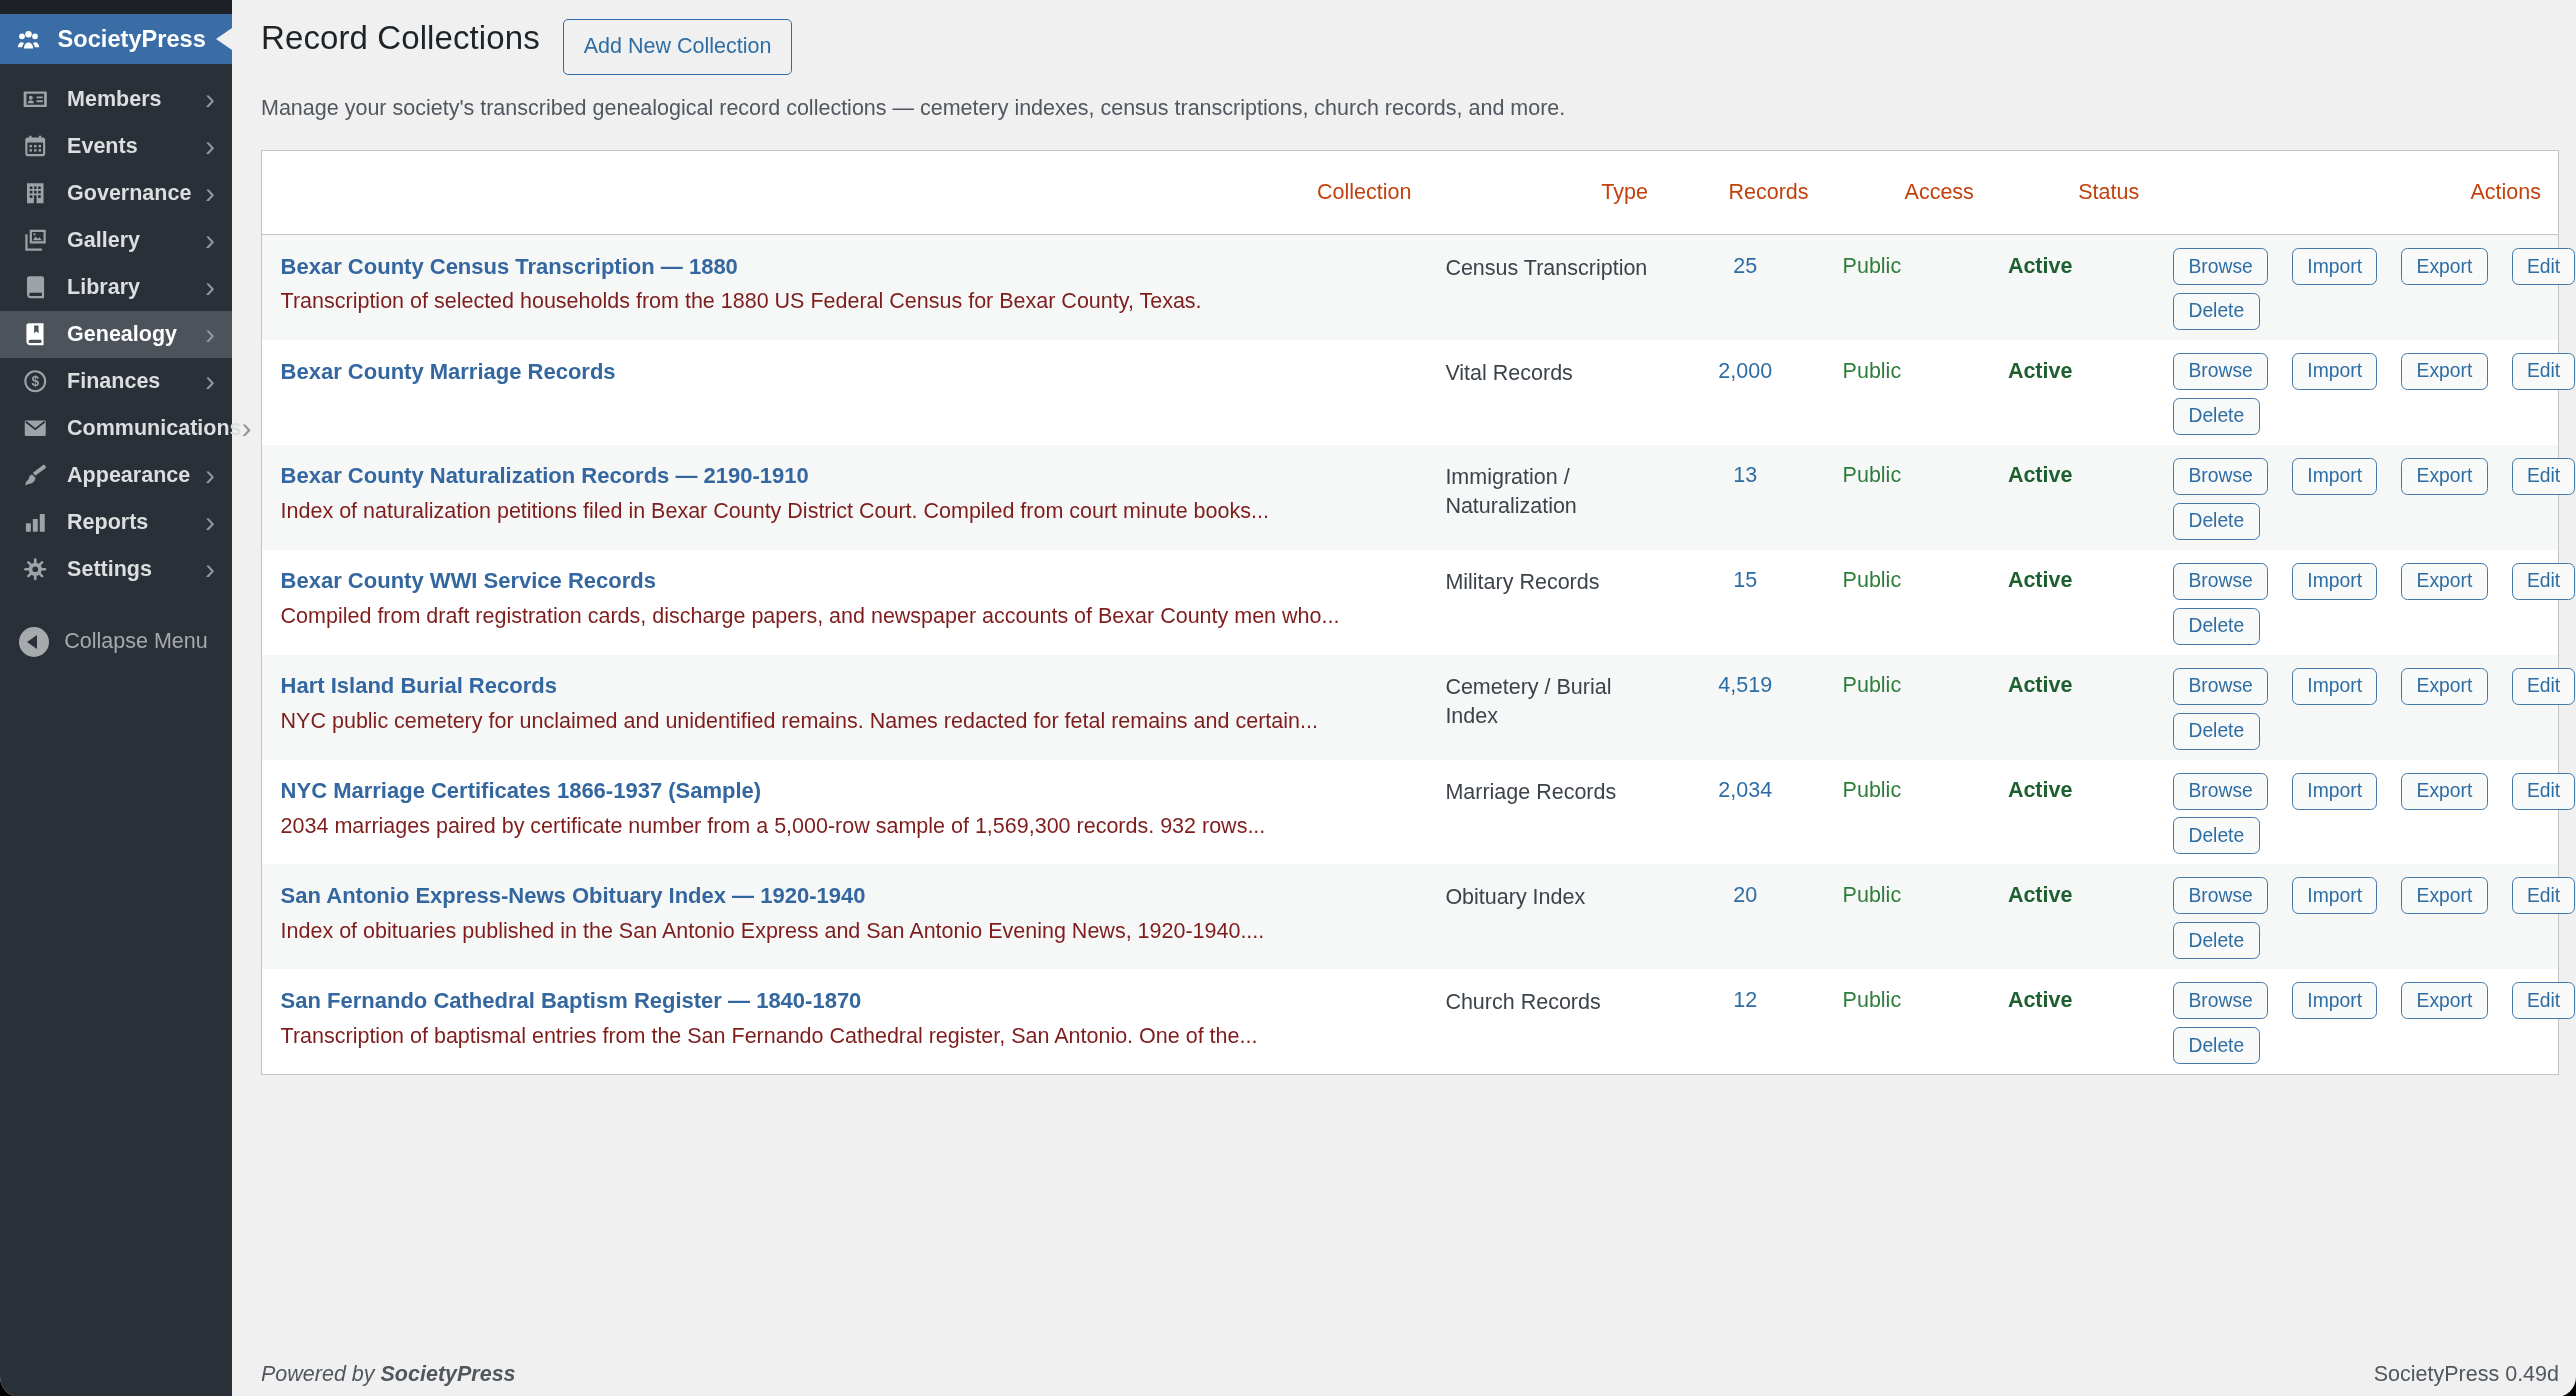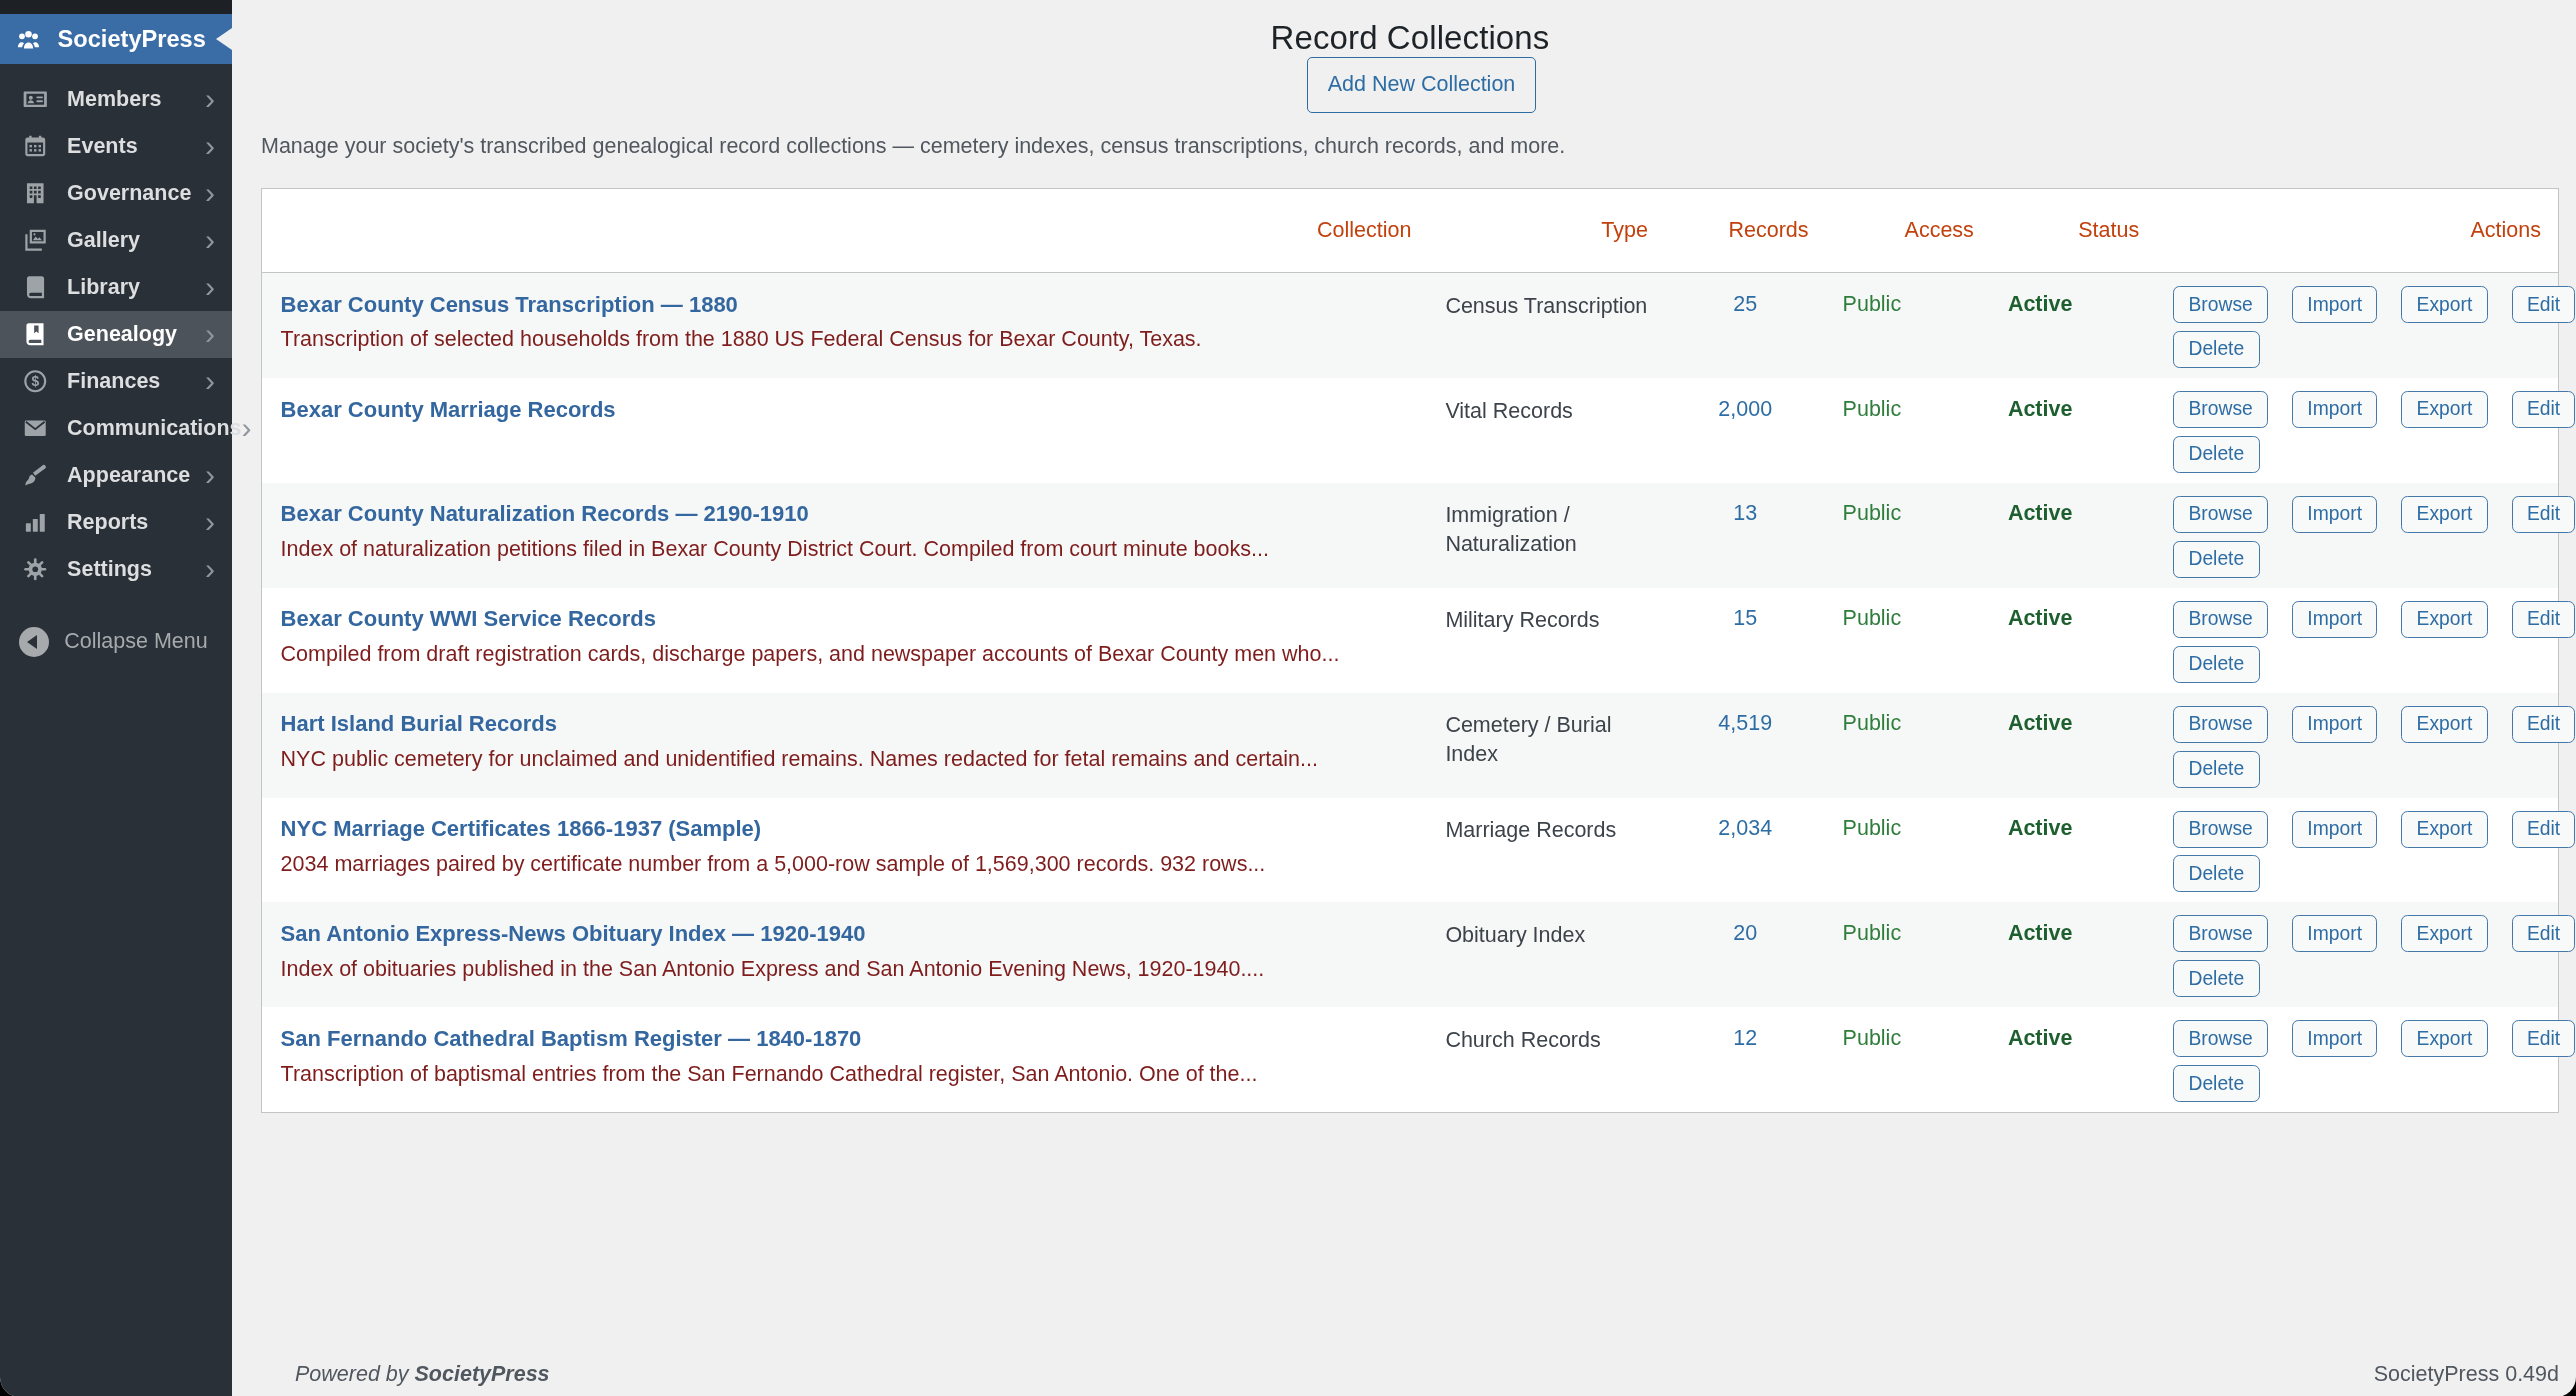"Record Collections" .heading-row { align-items: center -> flex-start; flex-direction: column -> none }
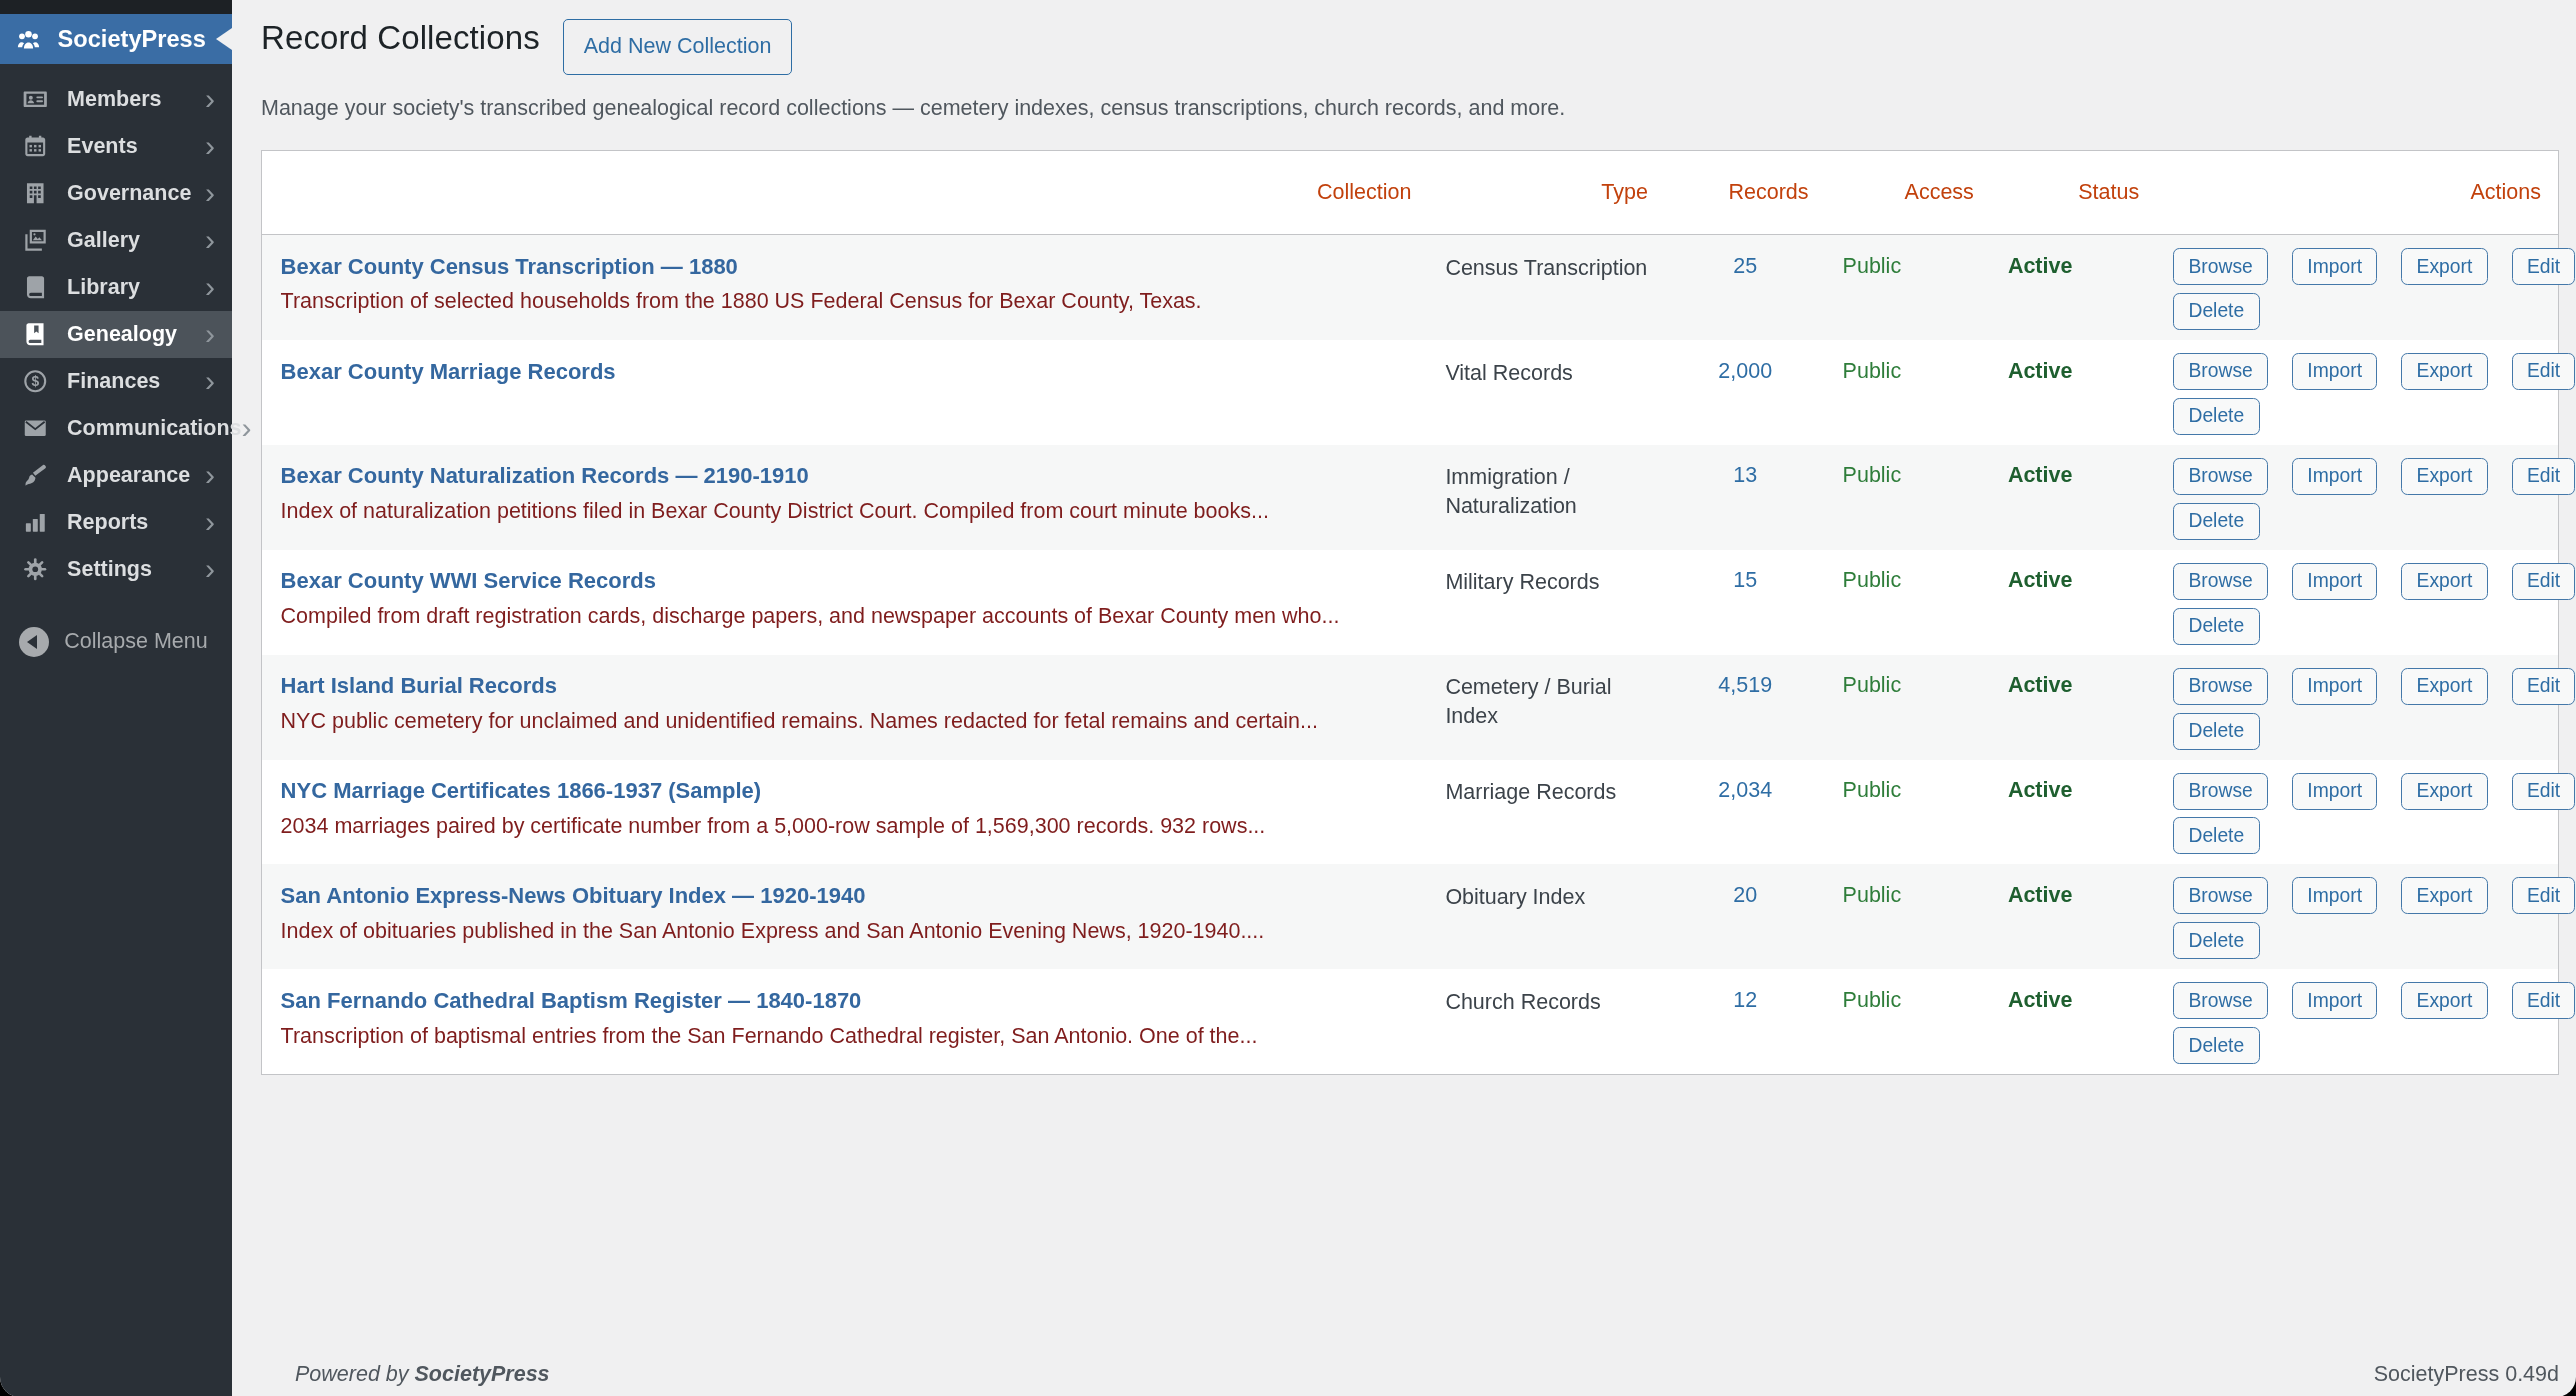"Powered by SocietyPress" .footer { margin-left: 34px -> none }
